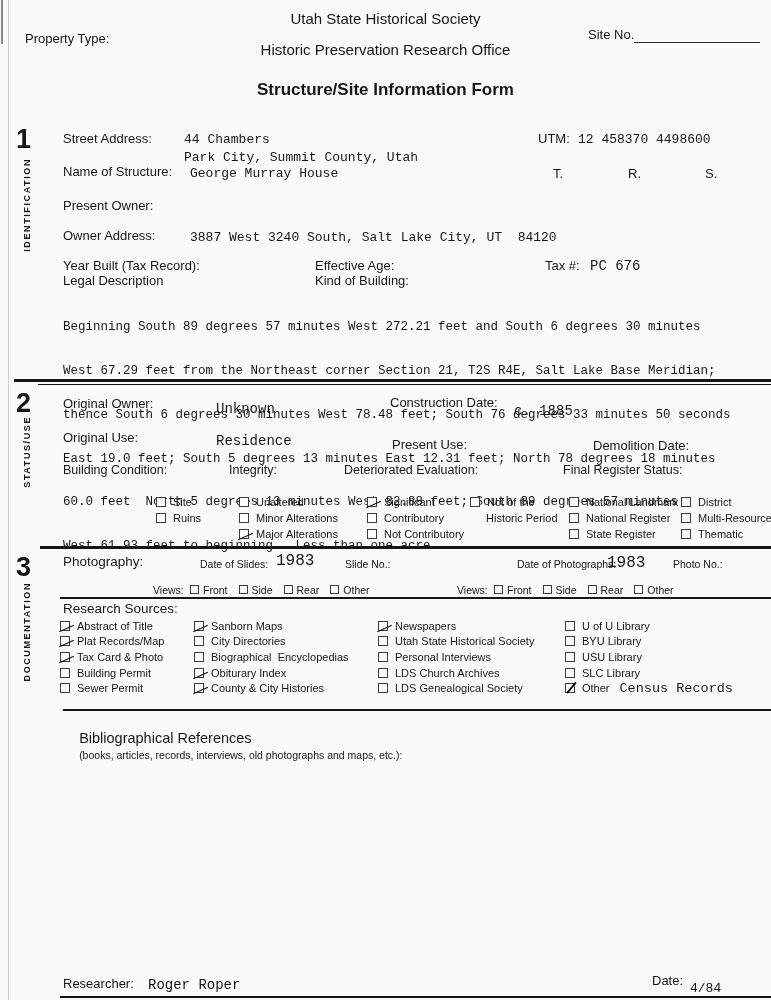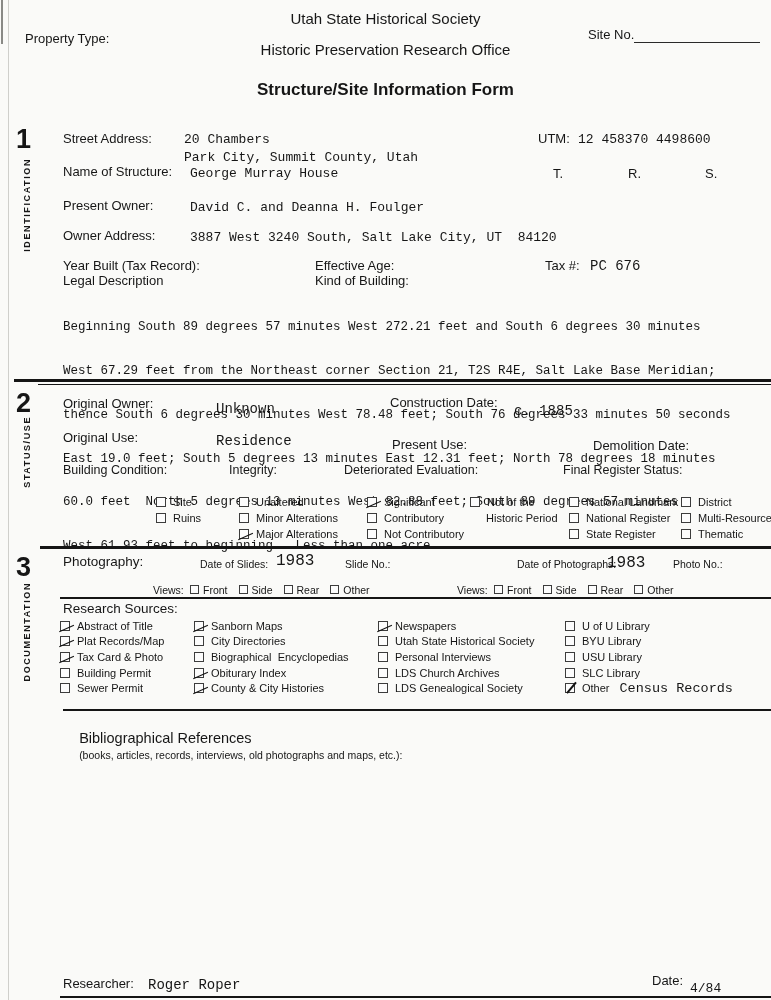"20 Chambers" div.abs { text: 20 -> 44 }
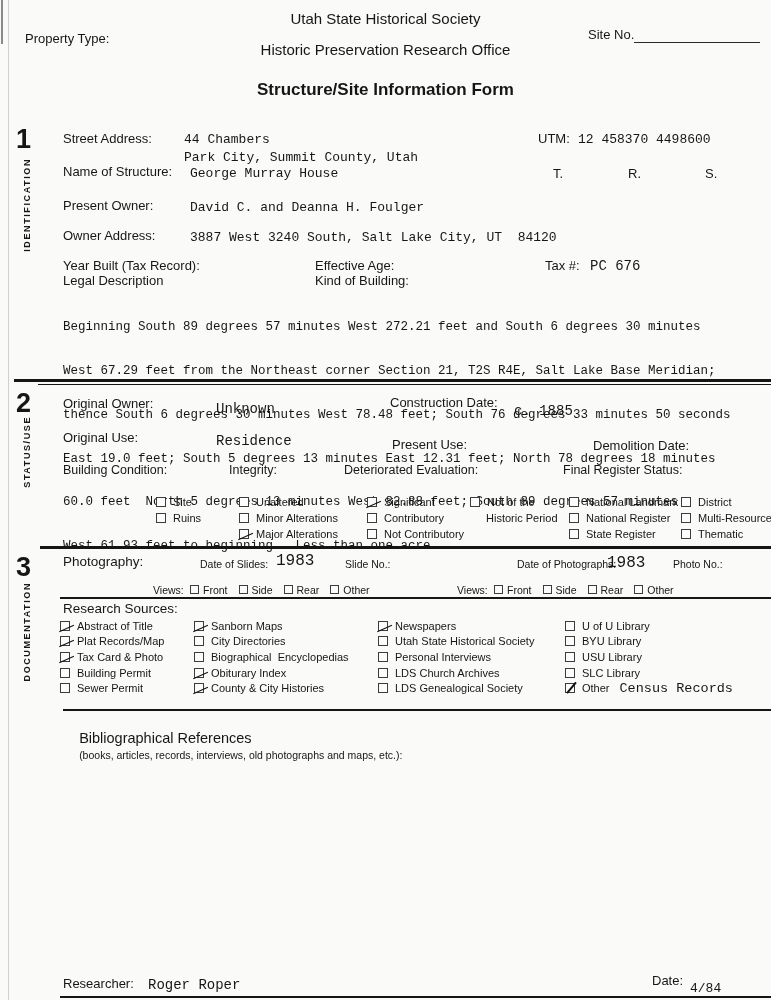"David C. and Deanna H." div.abs { html: <div>David C. and Deanna H. Foulger</div> -> none }
